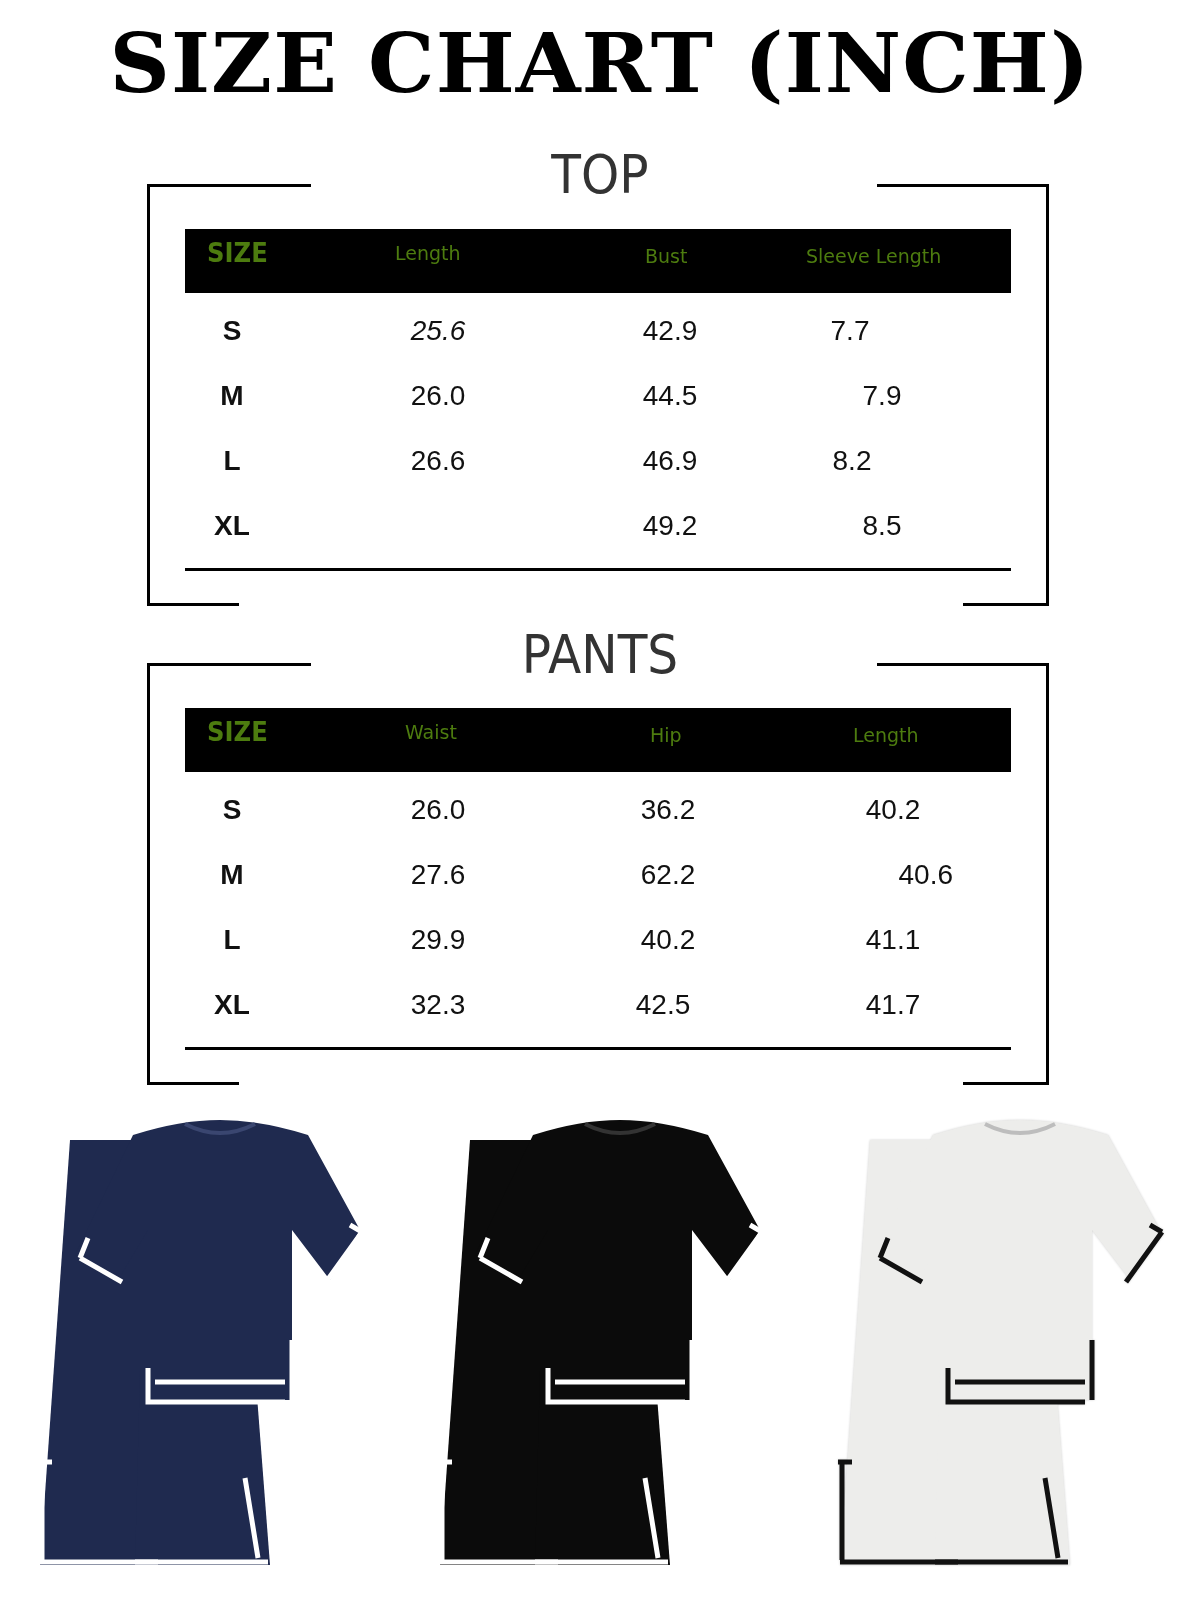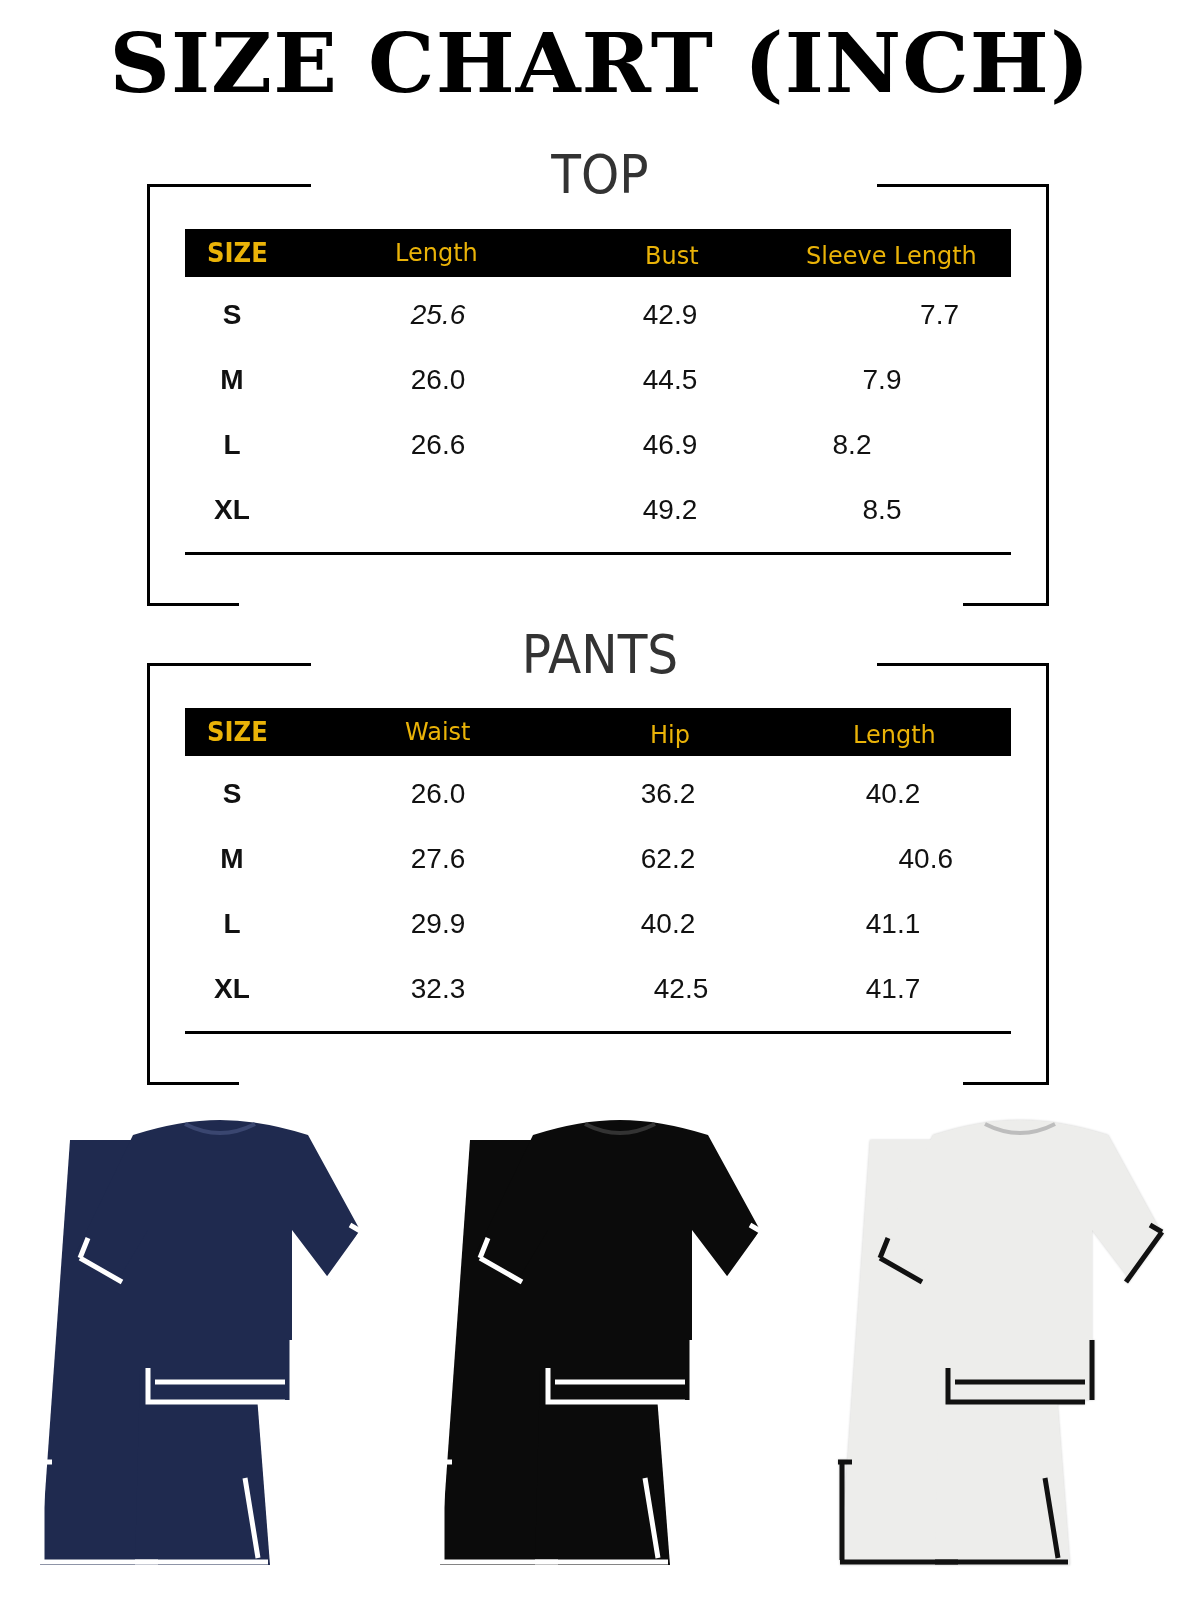"SIZE" .thead { color: #eab308 -> #4d7c0f; height: 48px -> 64px }
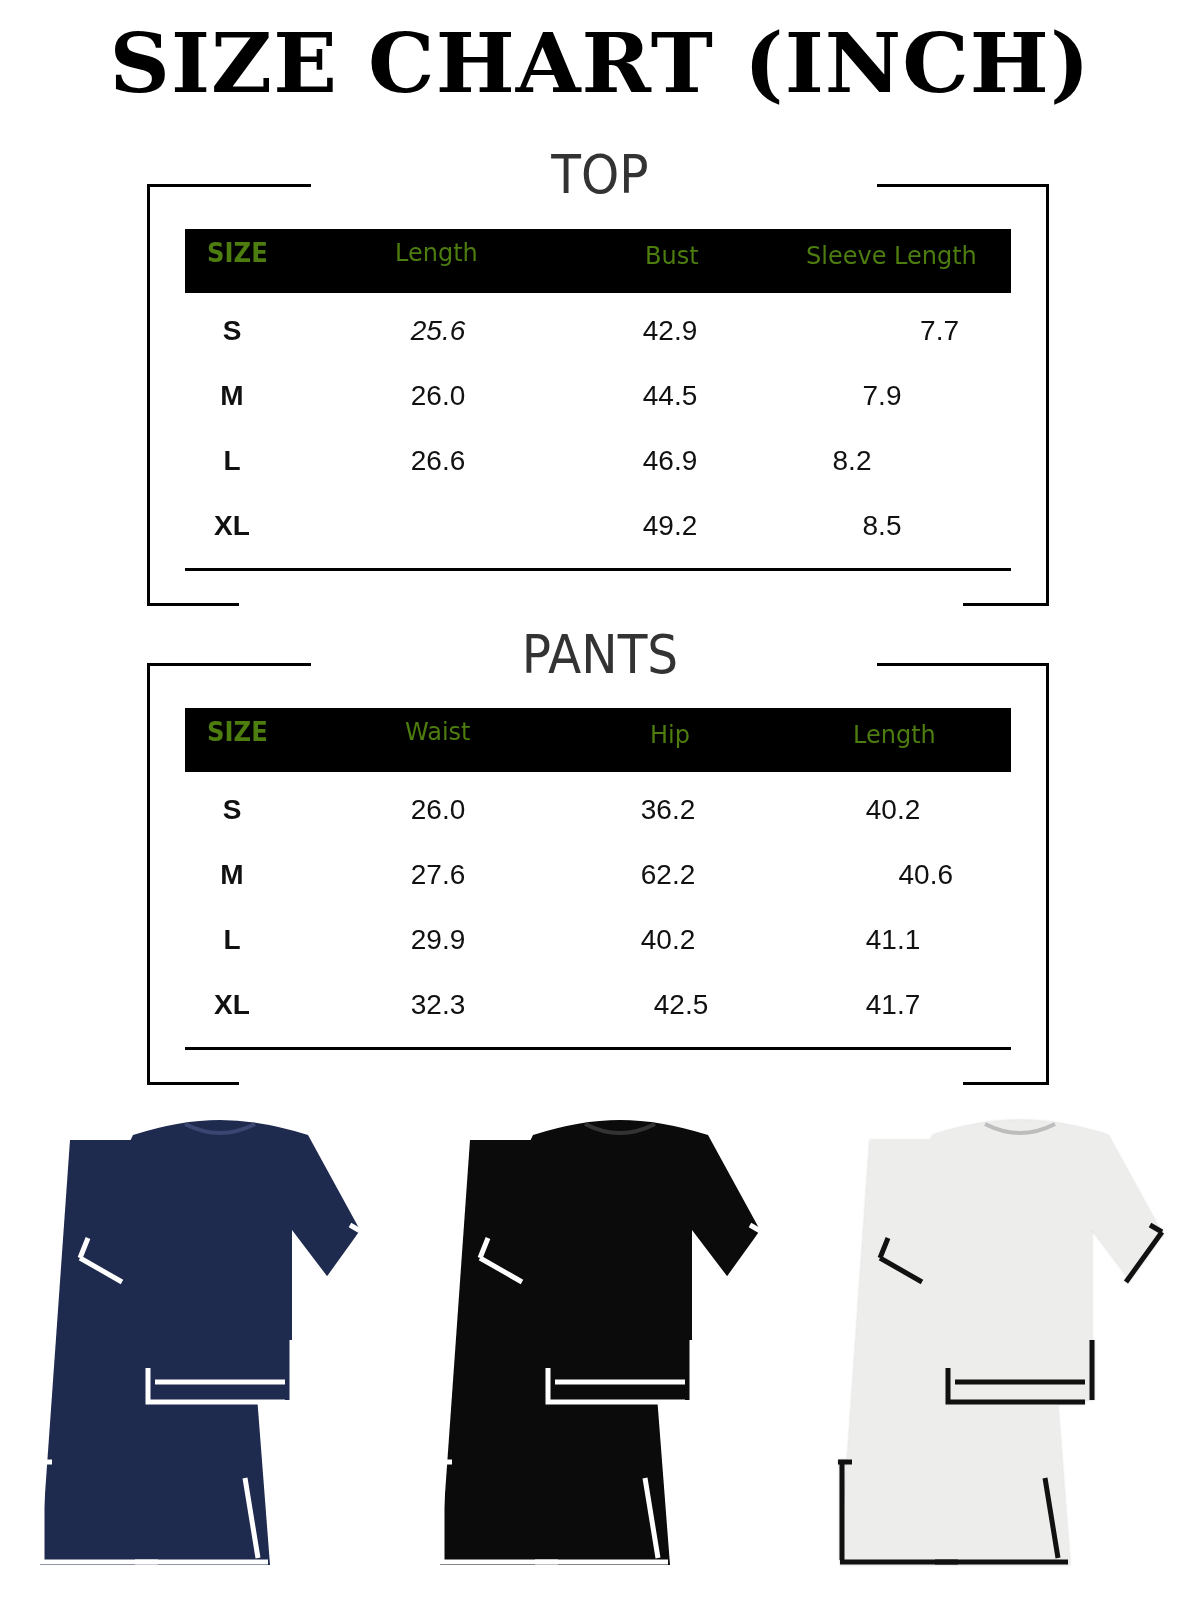"Length" .thead span { font-size: 24px -> 19px }
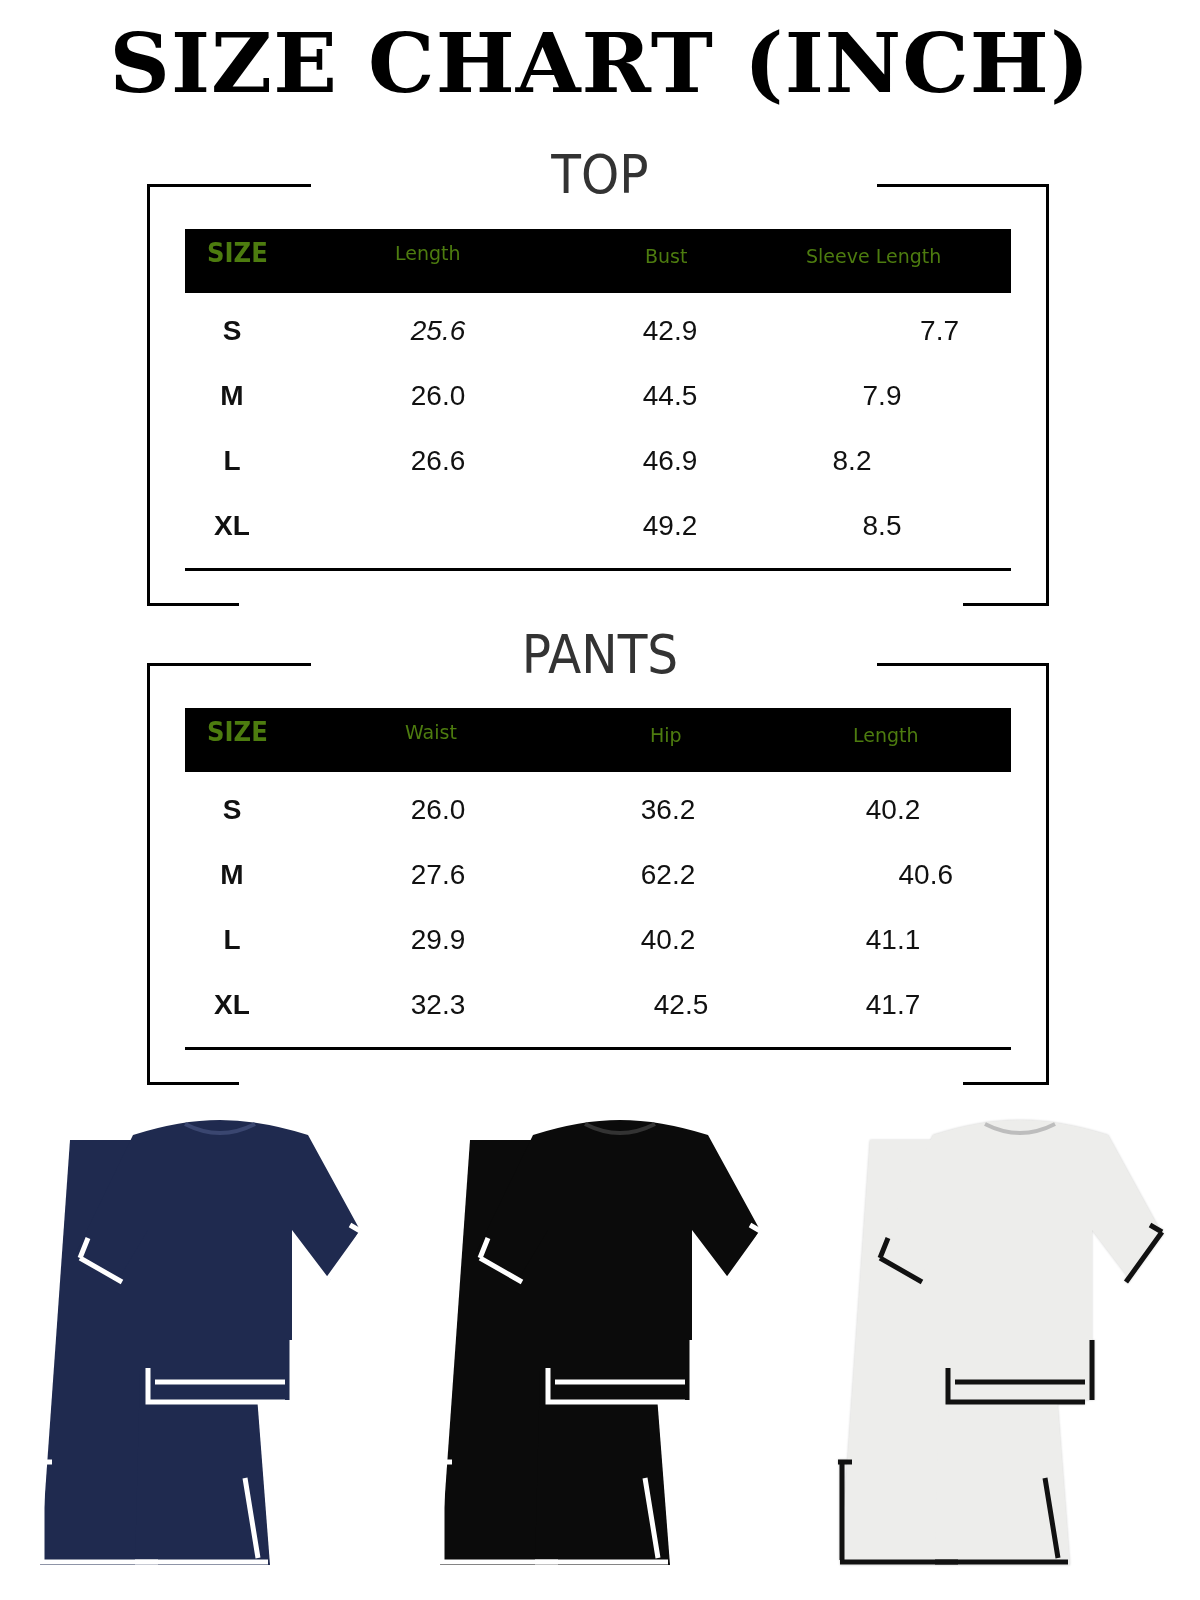"7.7" span { left: 654px -> 605px; text-align: right -> none }
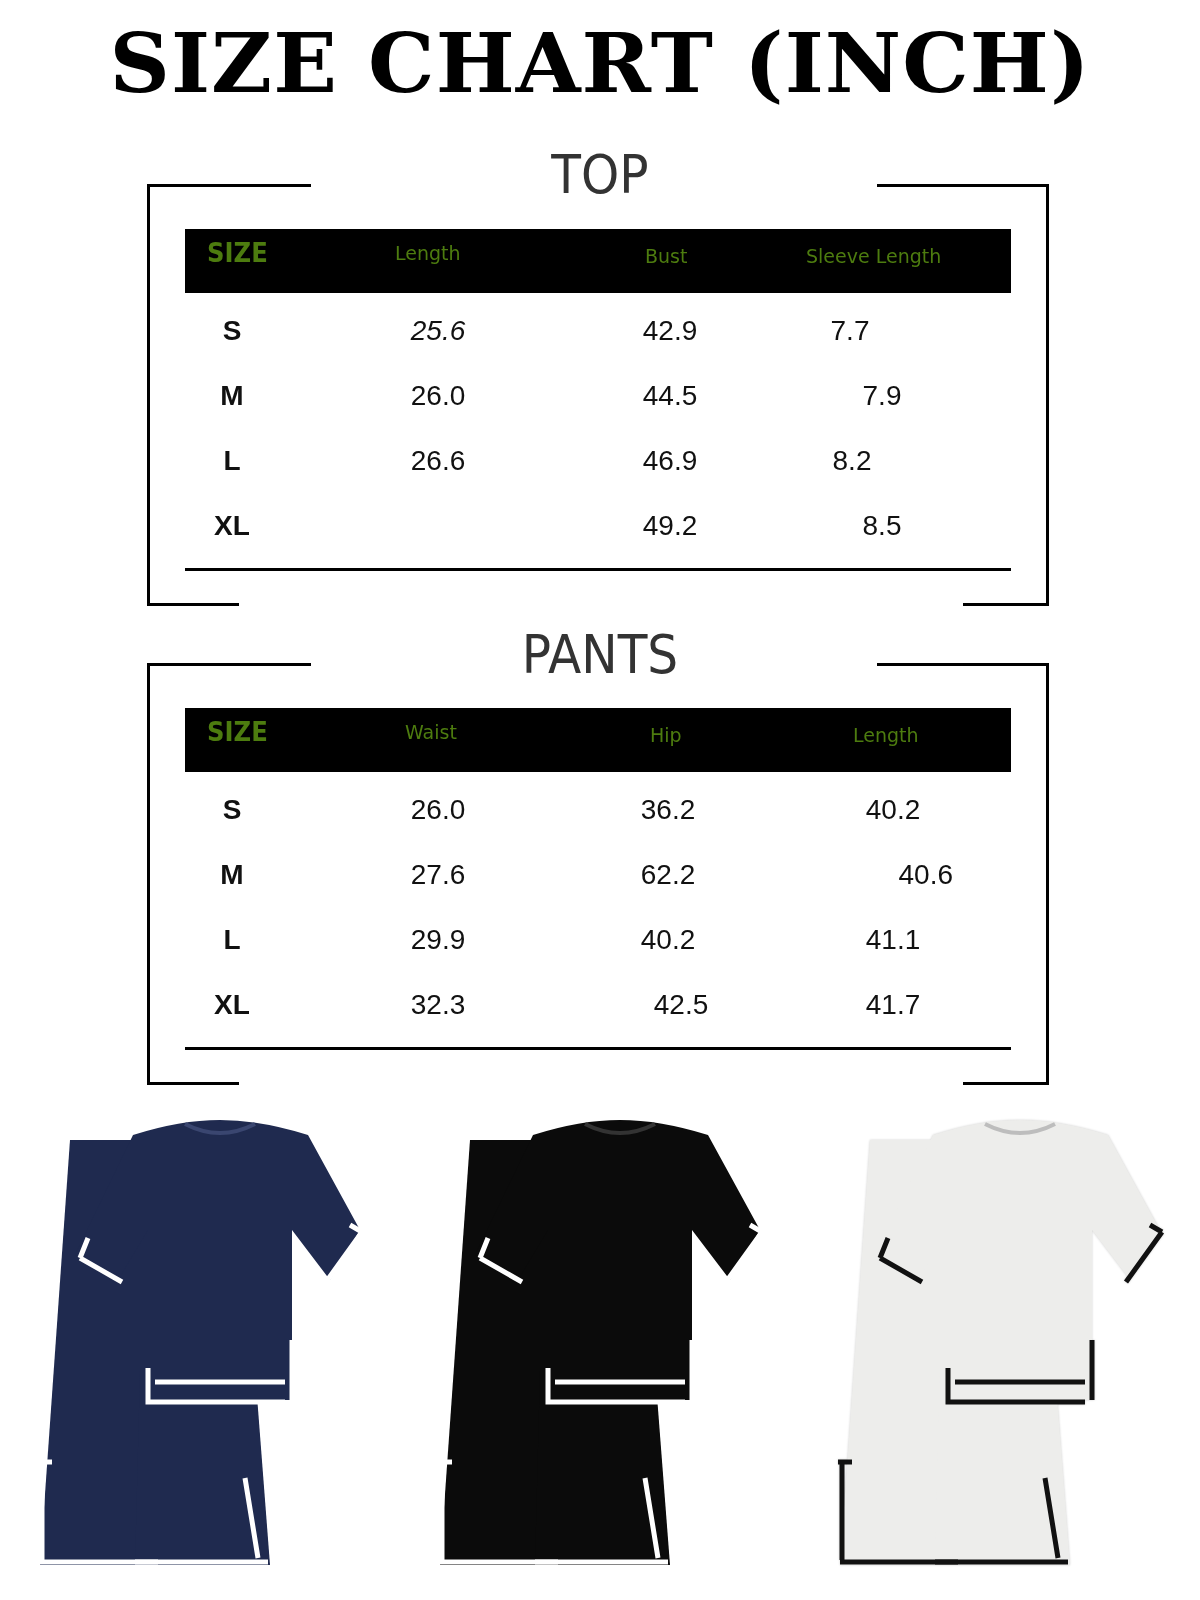"42.5" span { left: 436px -> 418px }
